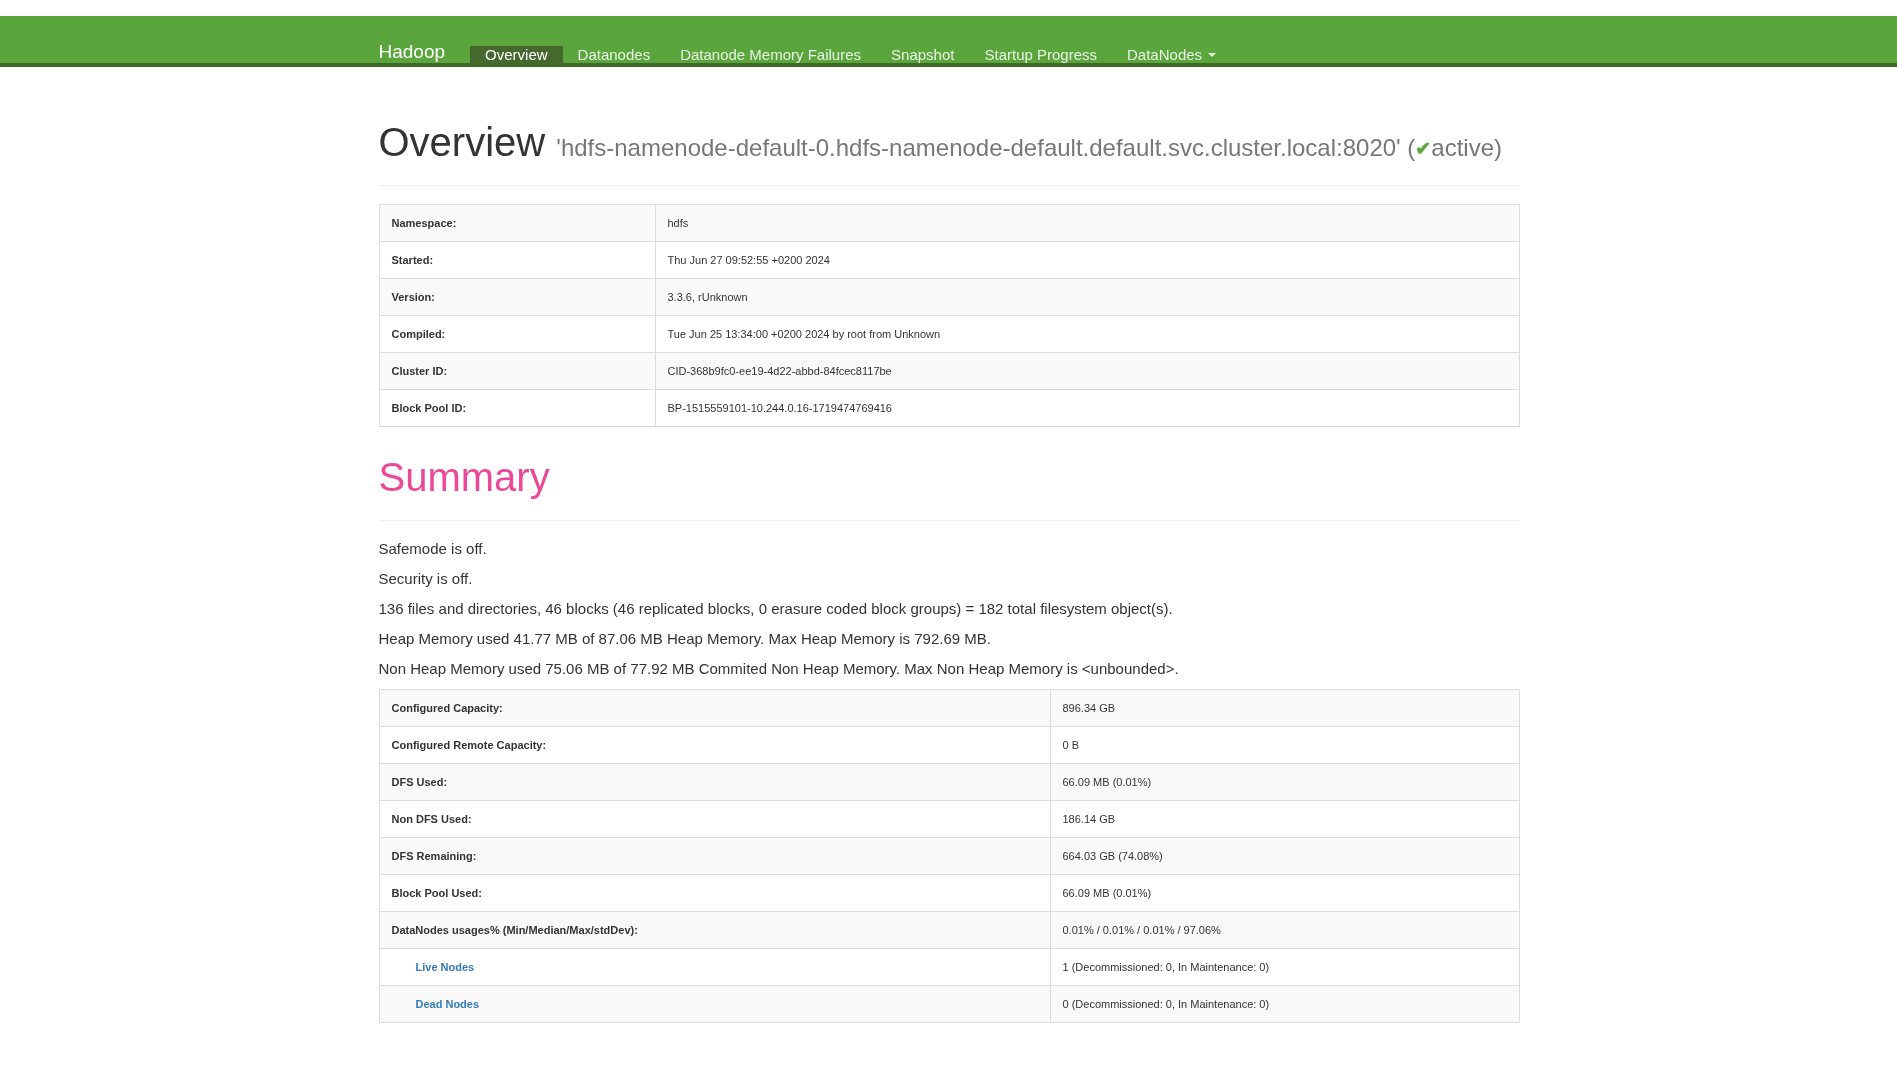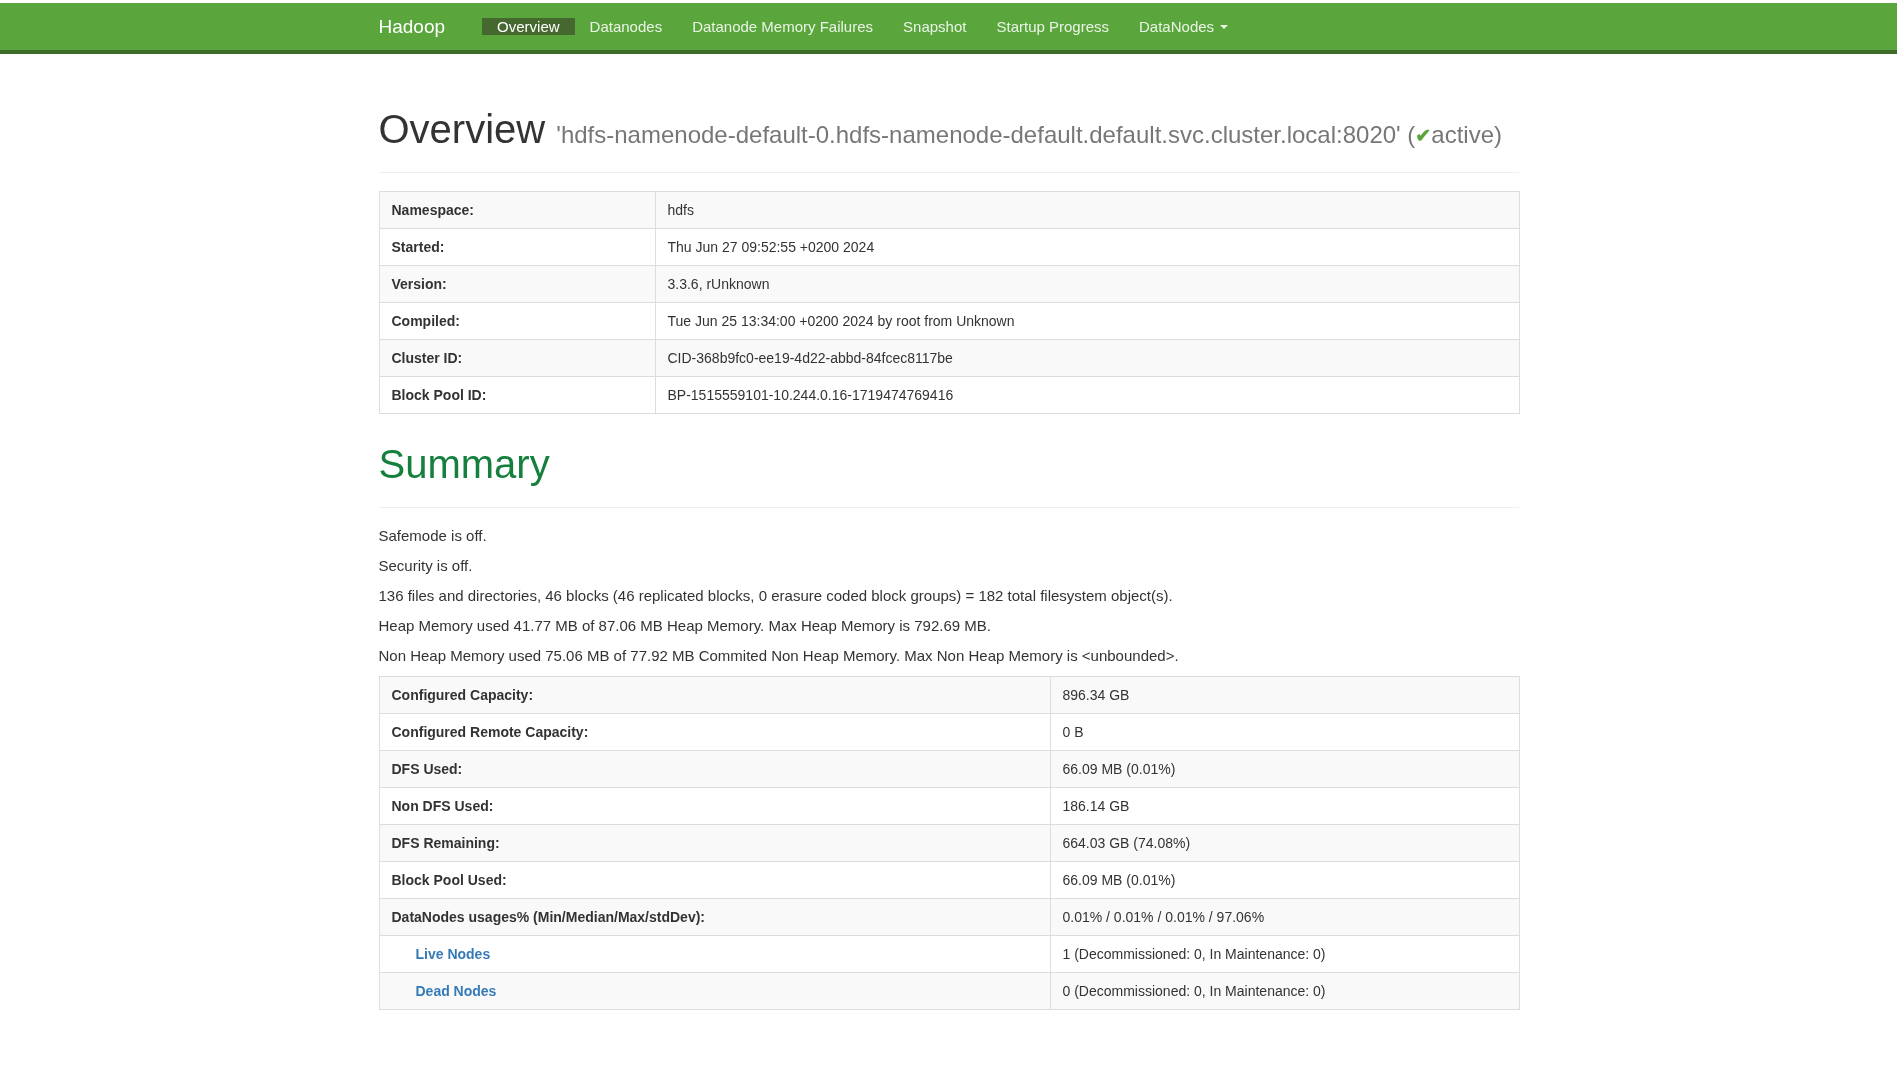"Hadoop" .nav-inner { align-items: center -> flex-end; gap: 12px -> none; margin: 3px auto -> 16px auto }
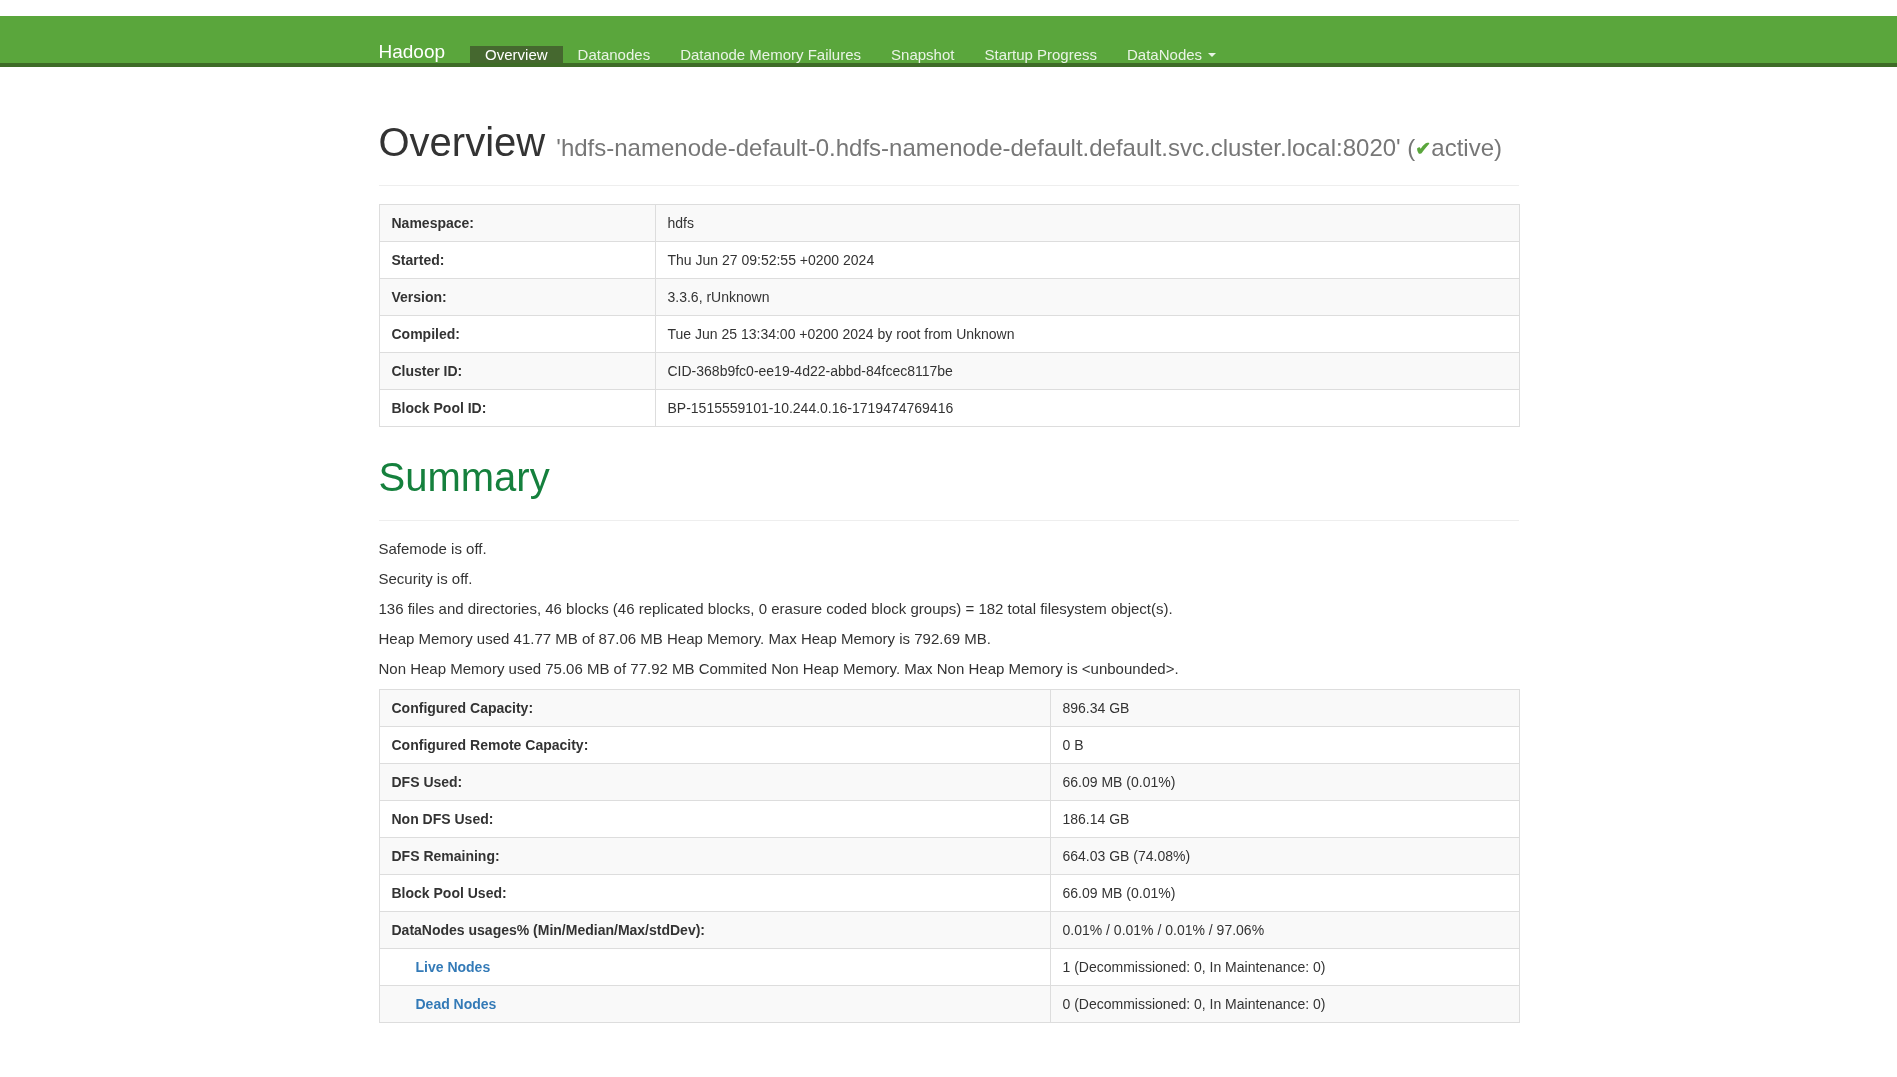"Namespace:" table.tbl { font-size: 14px -> 11px }
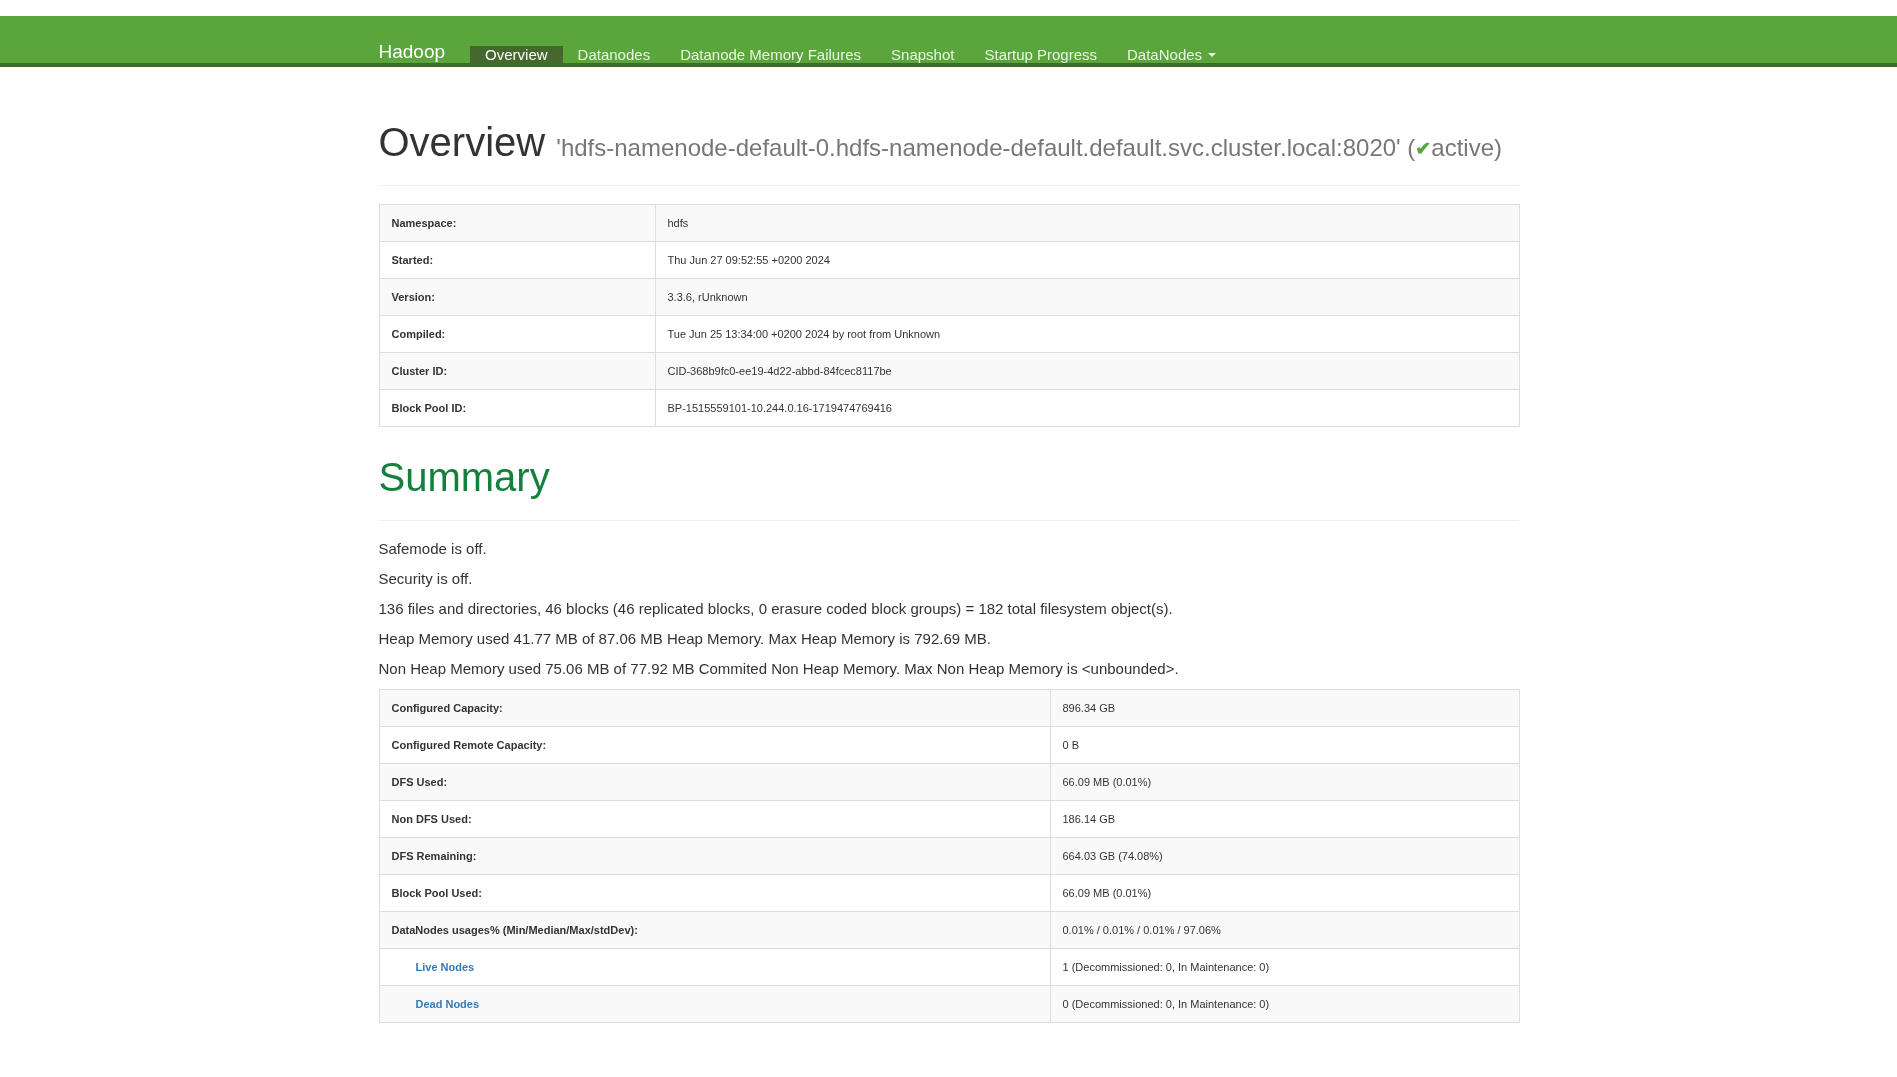"Summary" h1.section-title { color: #15803d -> #ec4899 }
